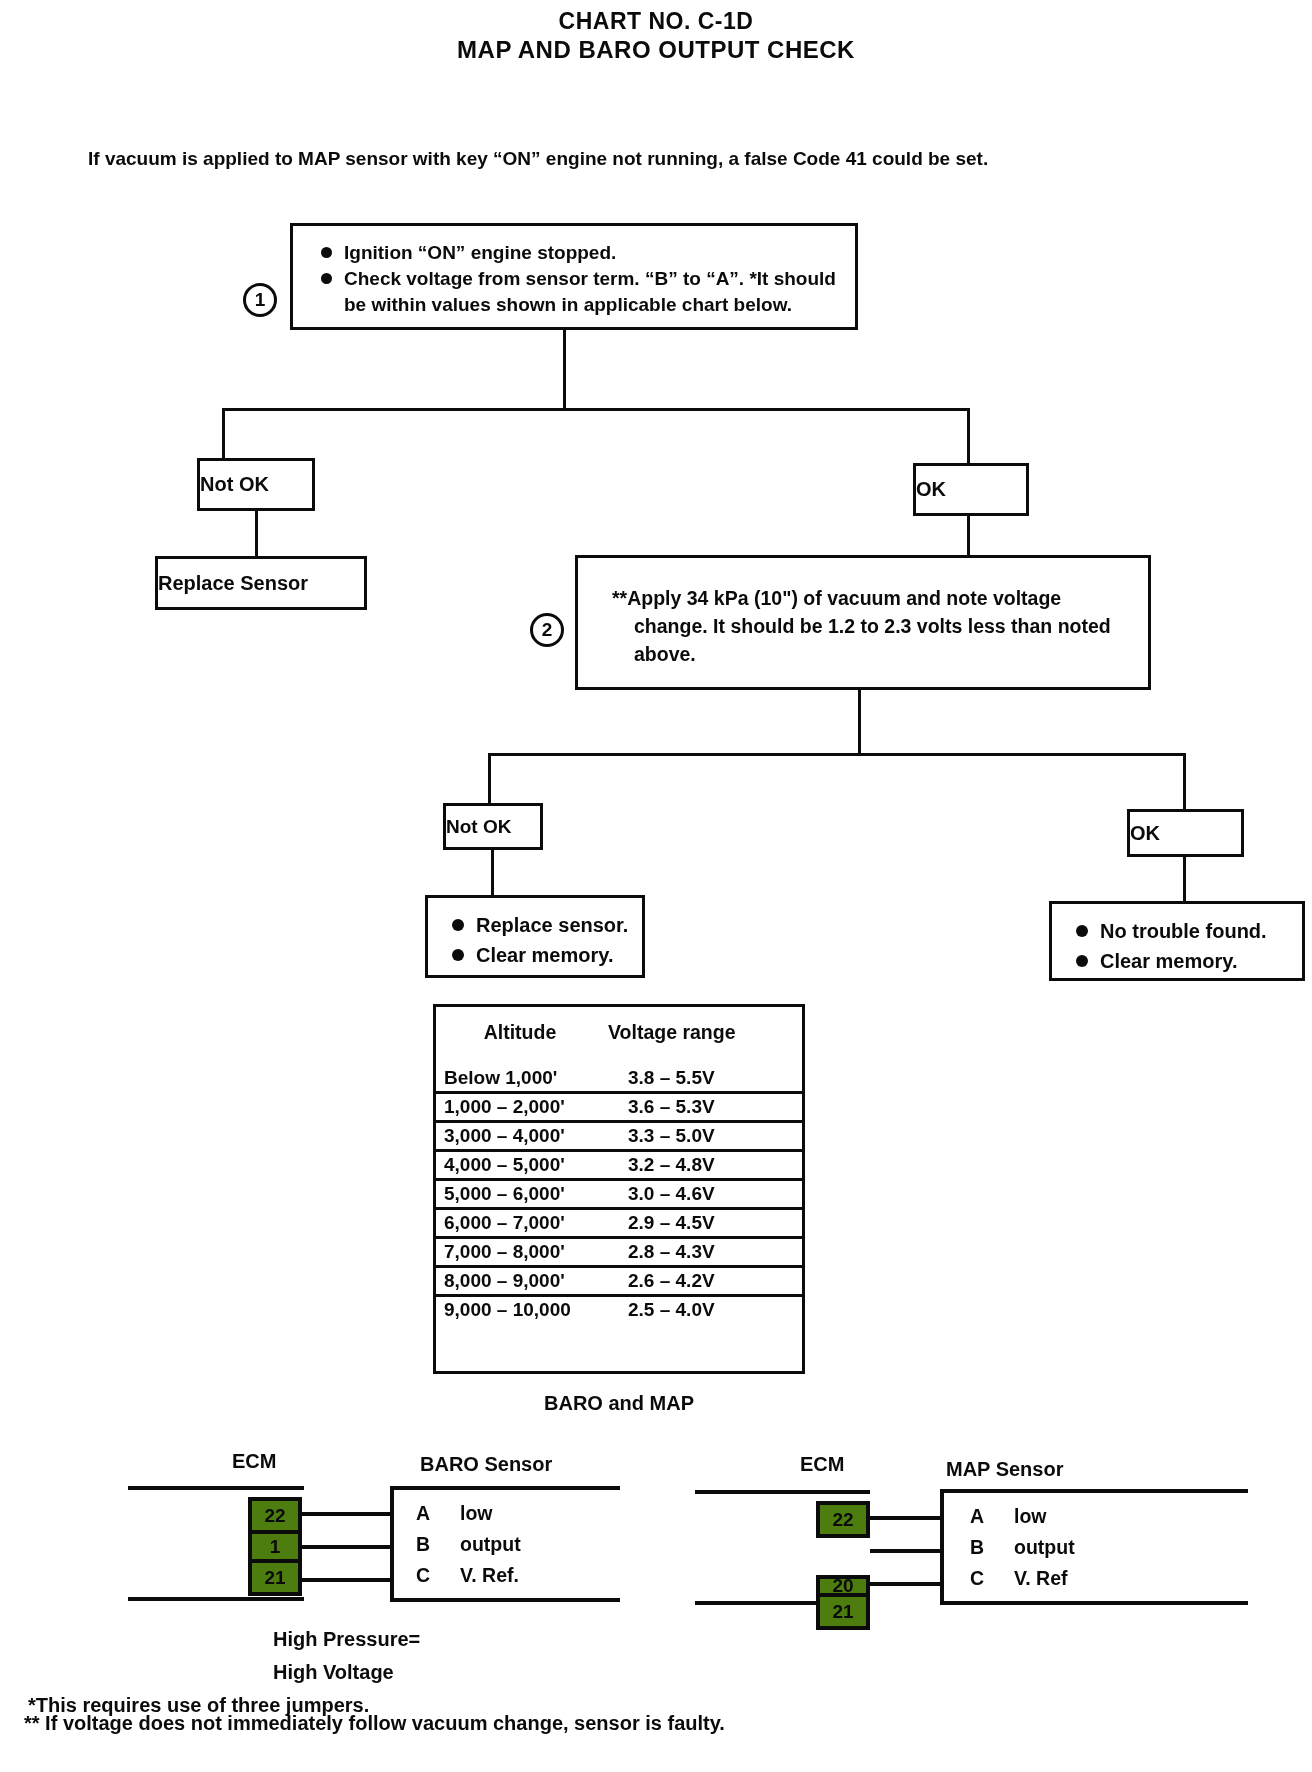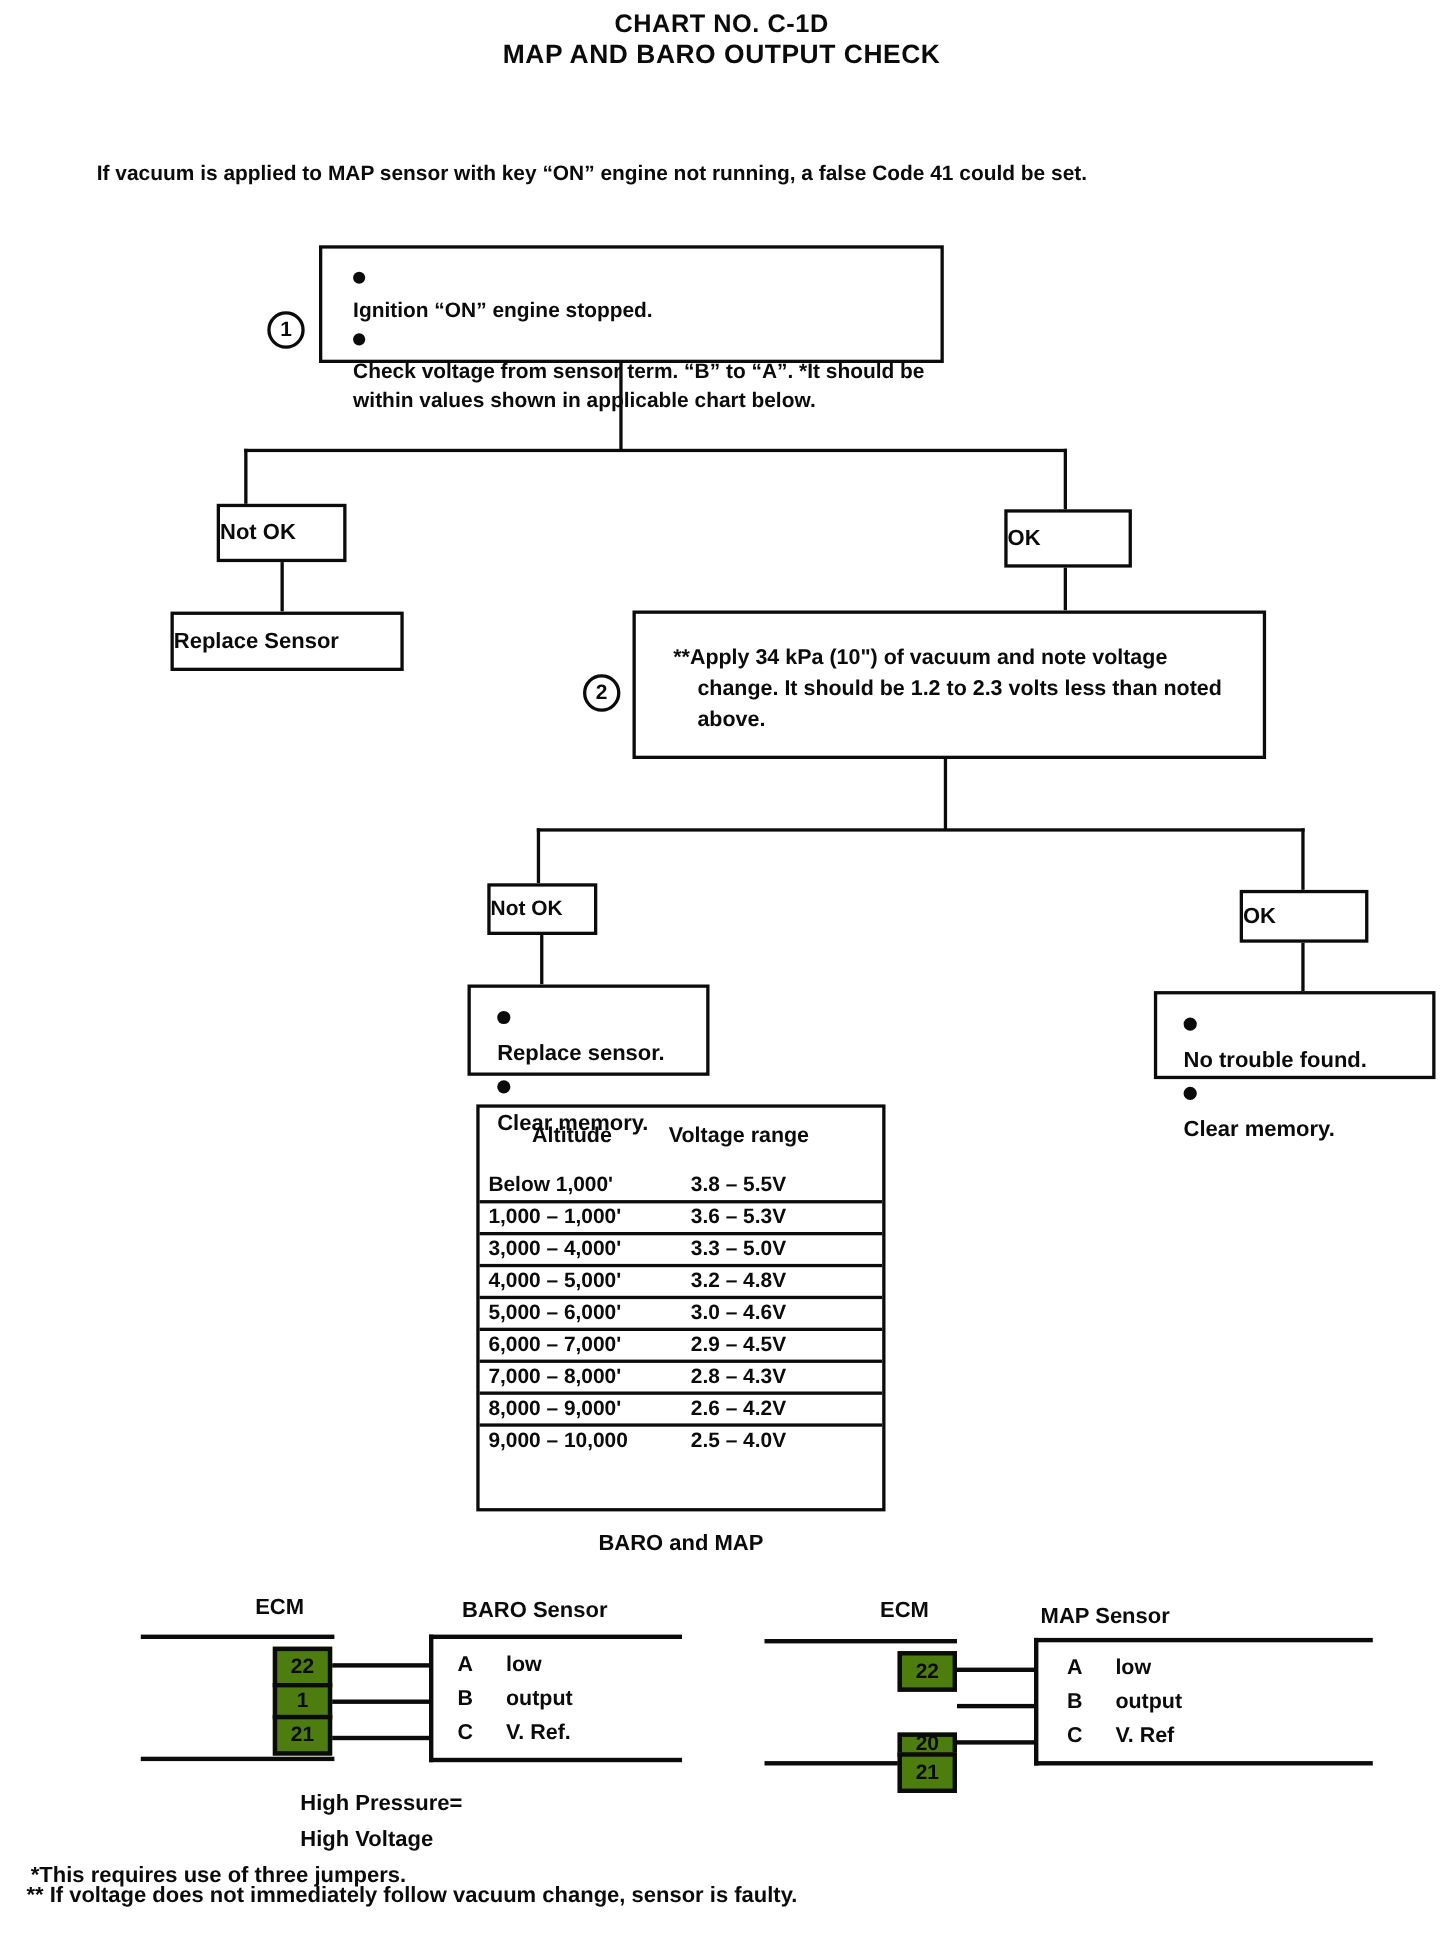"Ignition “ON” engine stopped." .brow { flex-direction: column -> none }
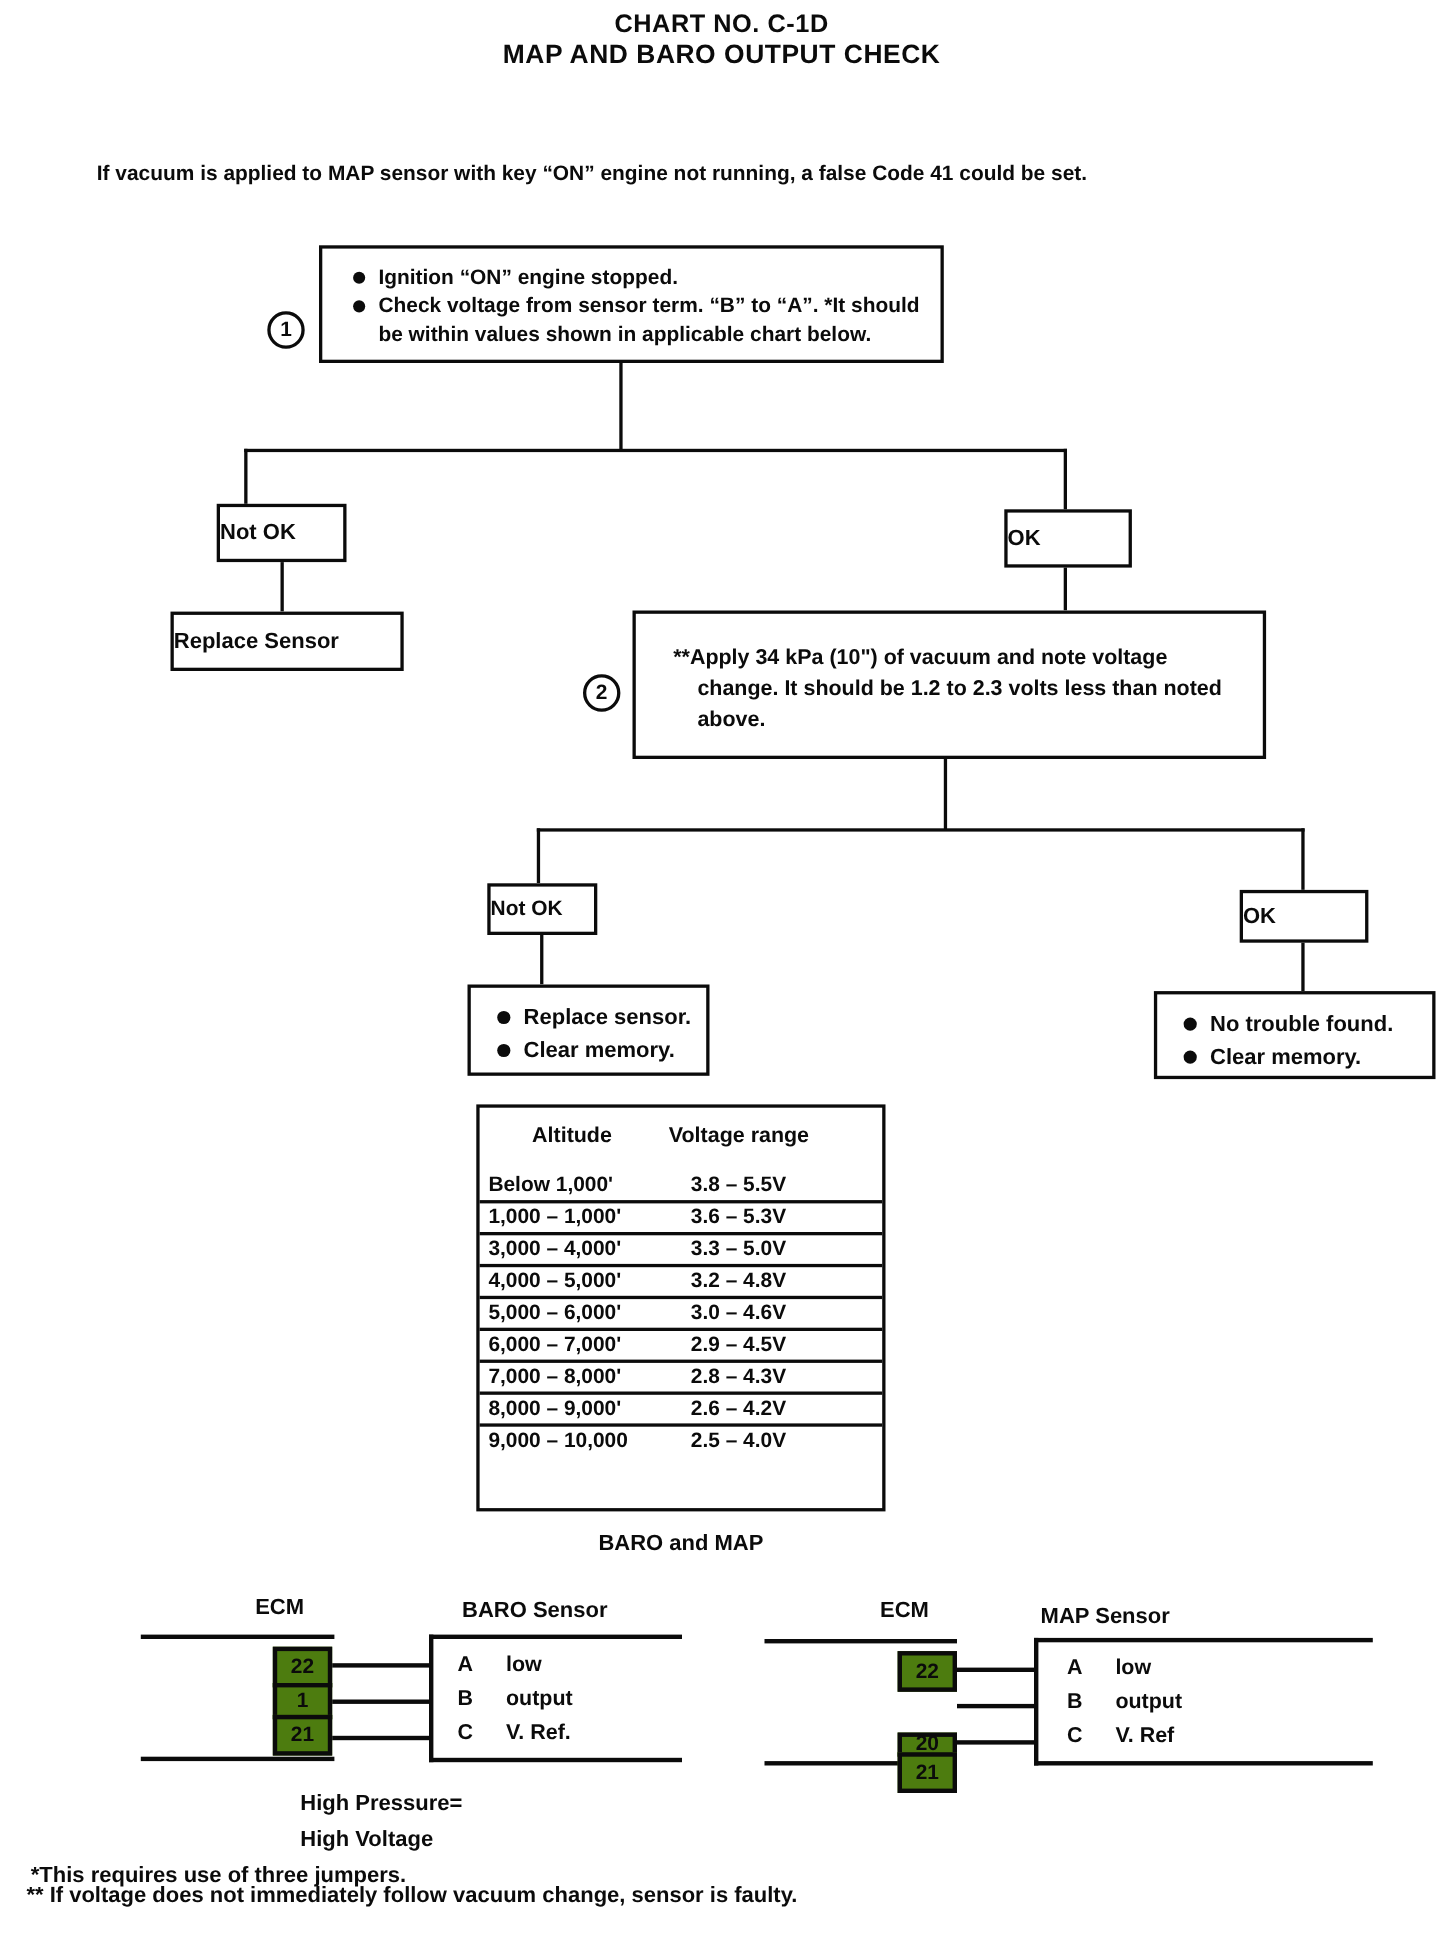"1,000 – 1,000'" span.c1 { text: 1,000' -> 2,000' }
